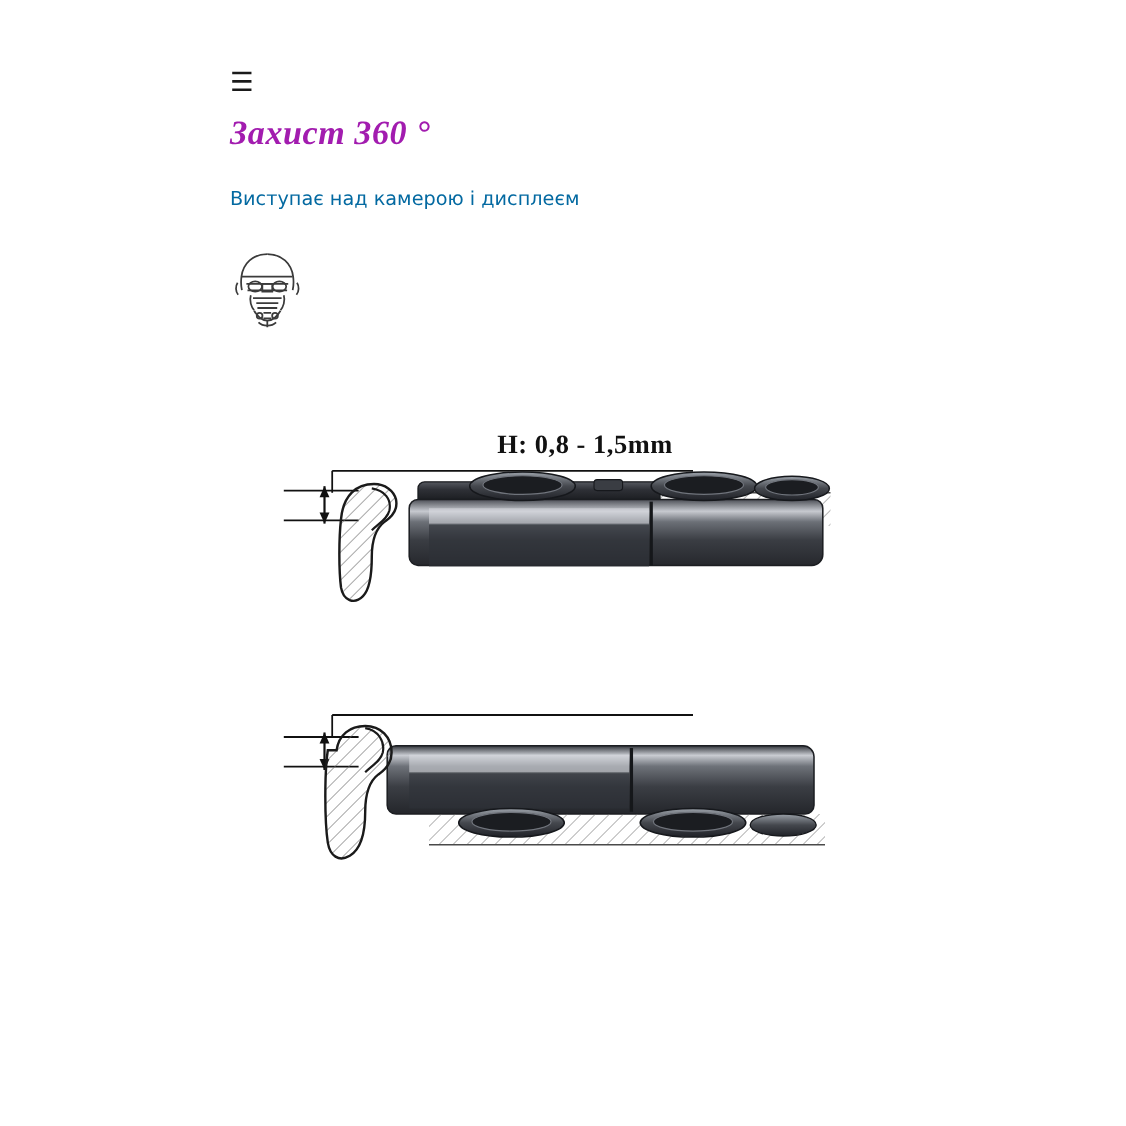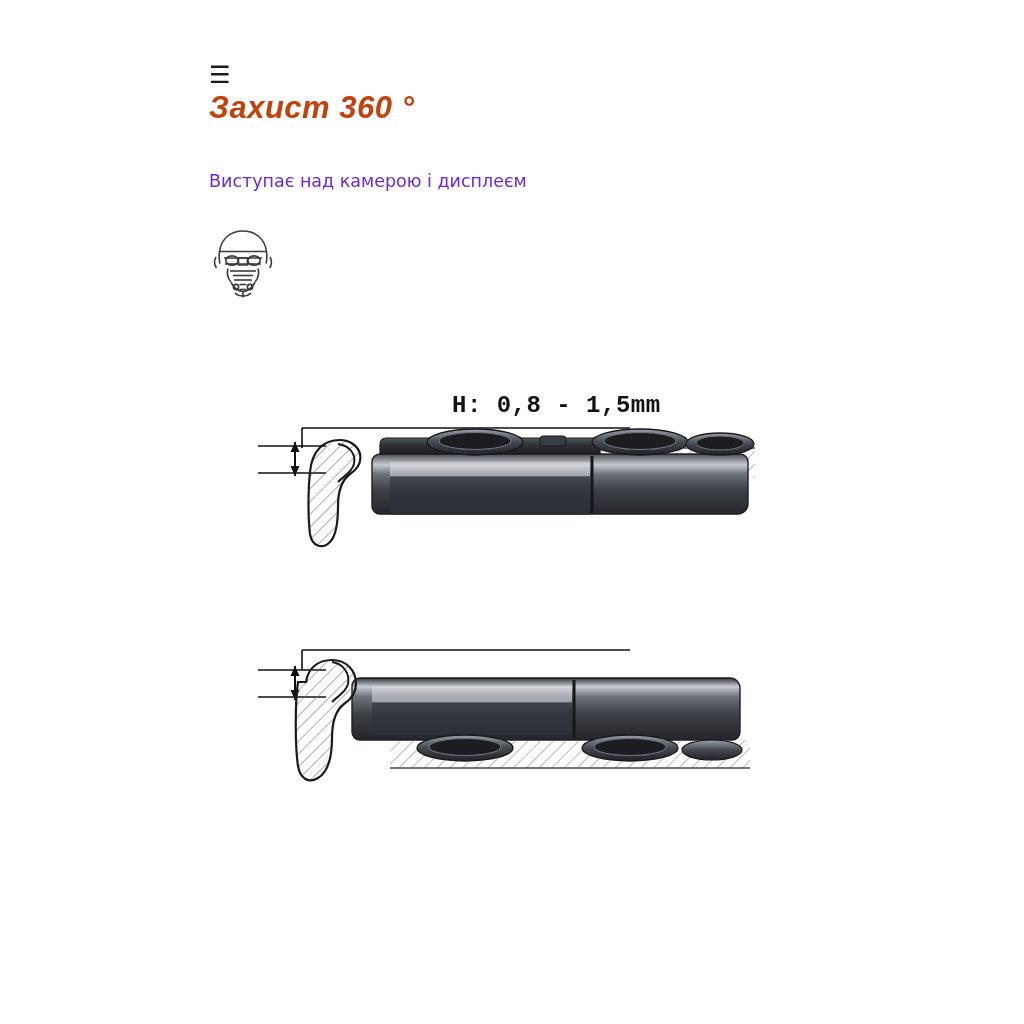"Захист 360 °" .title { color: #c2410c -> #a21caf; font-family: Liberation Sans, sans-serif -> Liberation Serif, serif; top: 90px -> 103px }
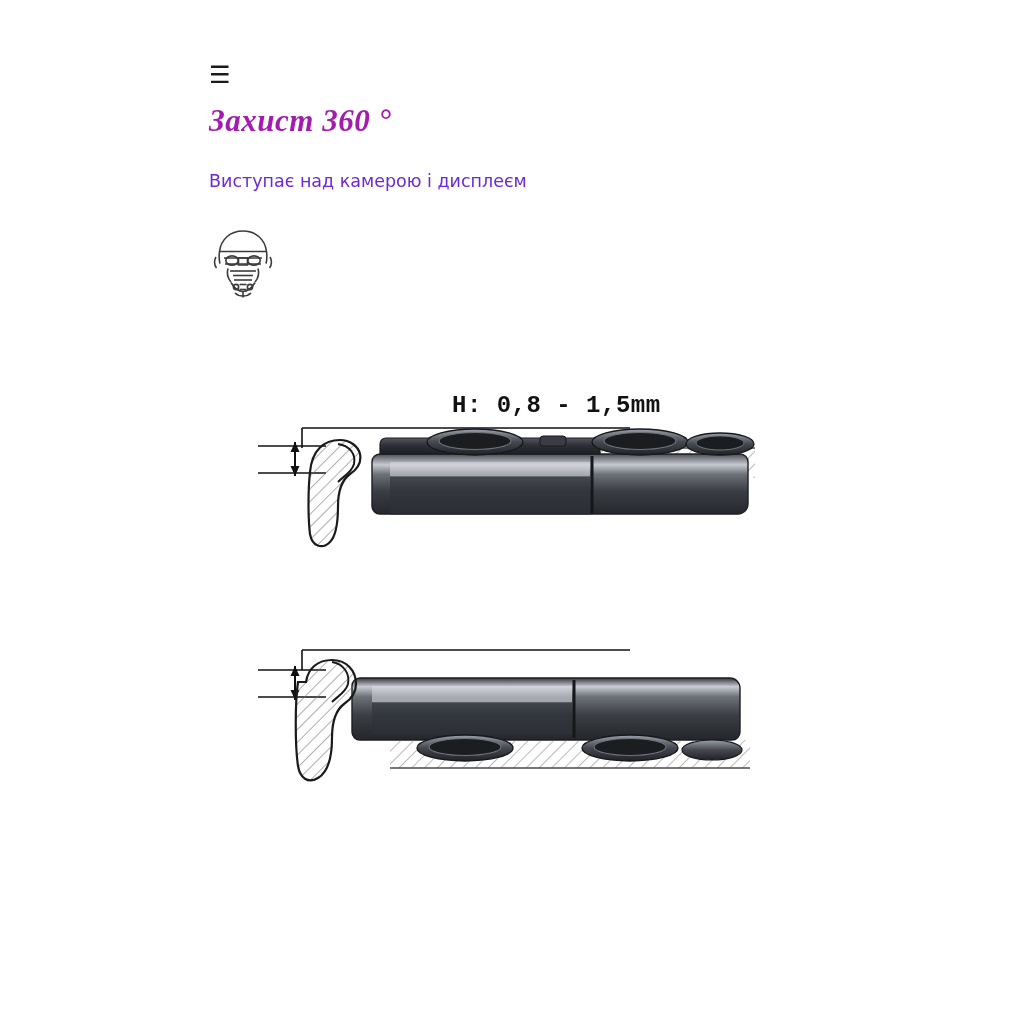"Виступає над камерою і дисплеєм" .subtitle { color: #6d28d9 -> #0369a1 }
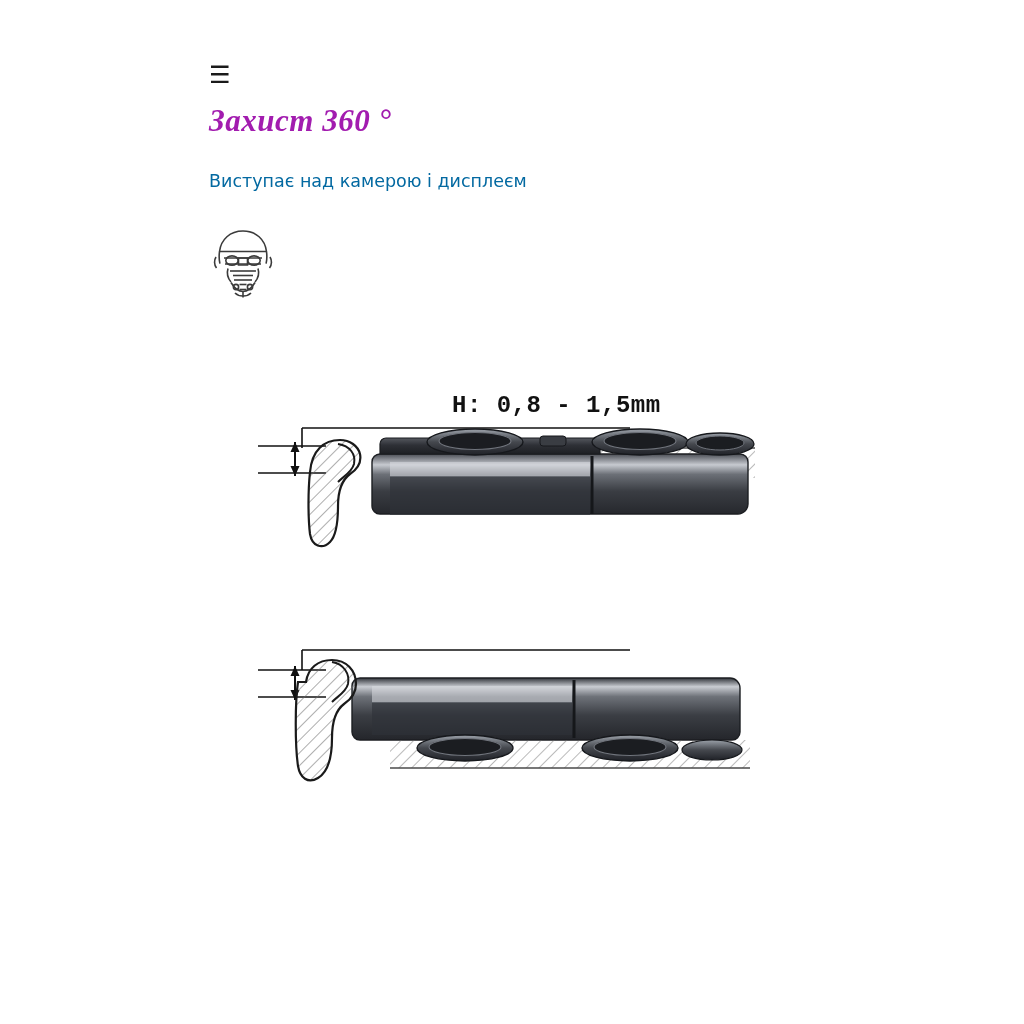"H: 0,8 - 1,5mm" .dim-label { font-family: Liberation Mono, monospace -> Liberation Serif, serif }
